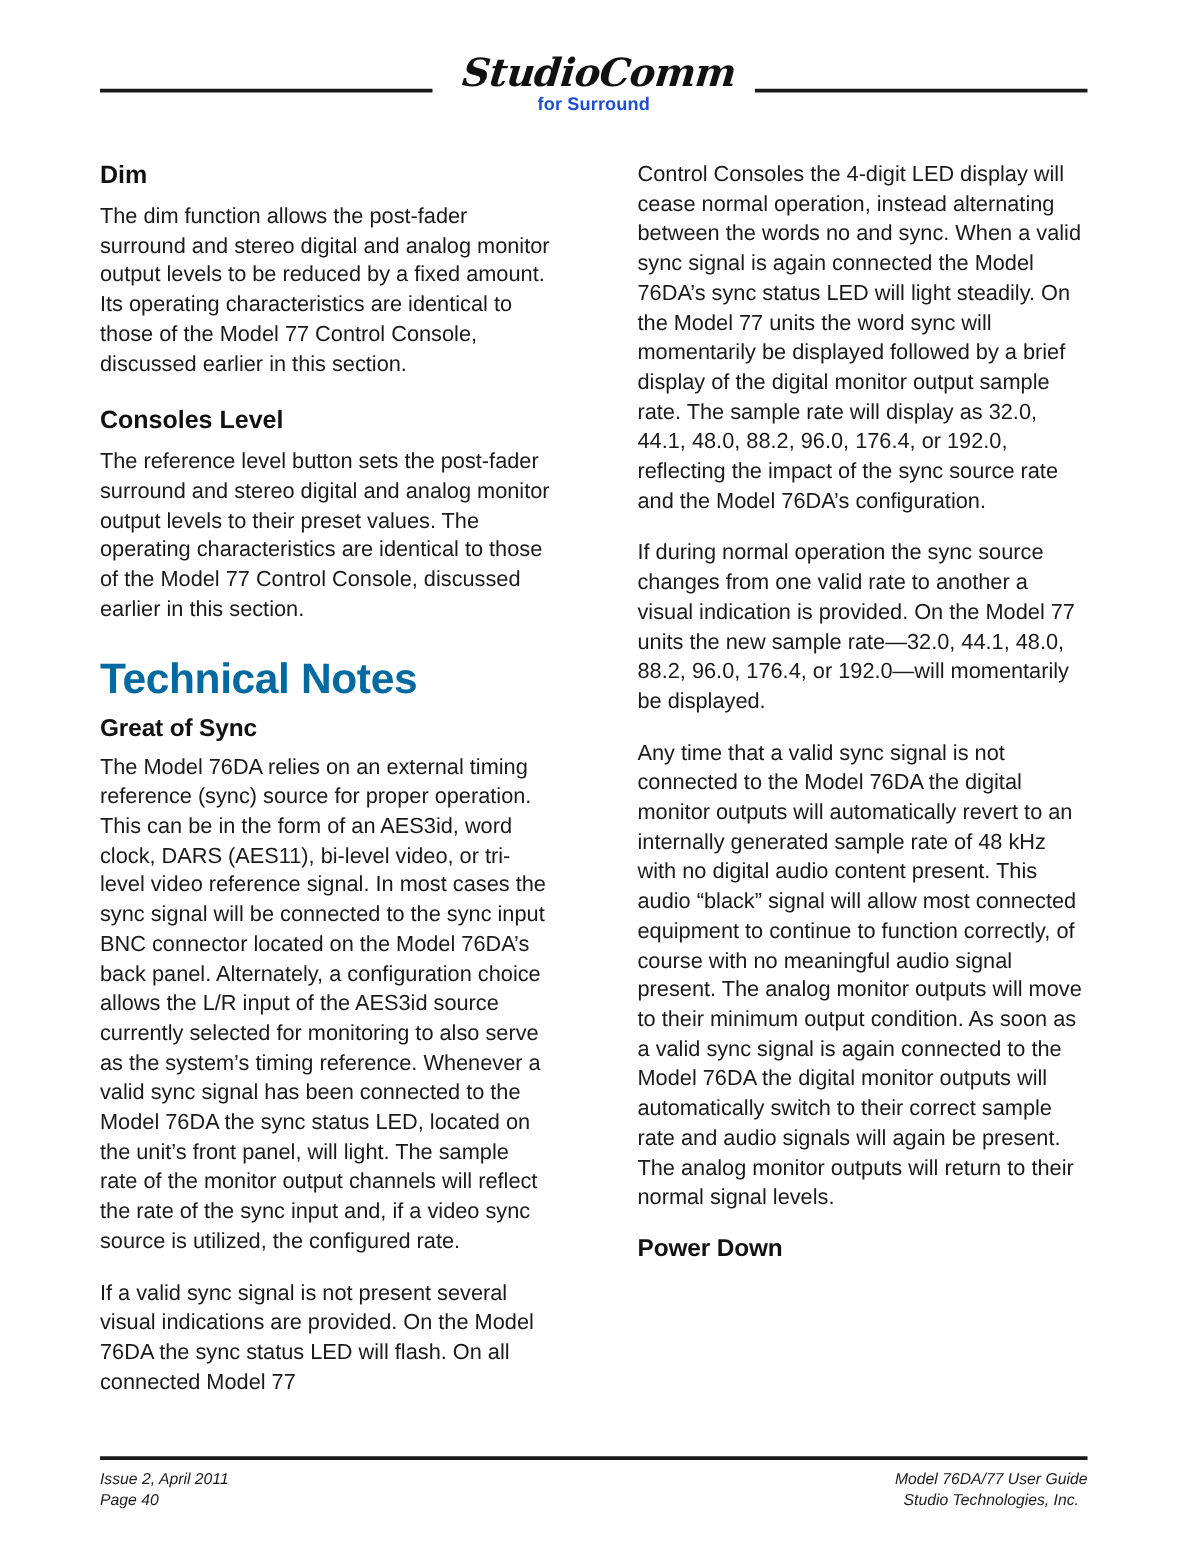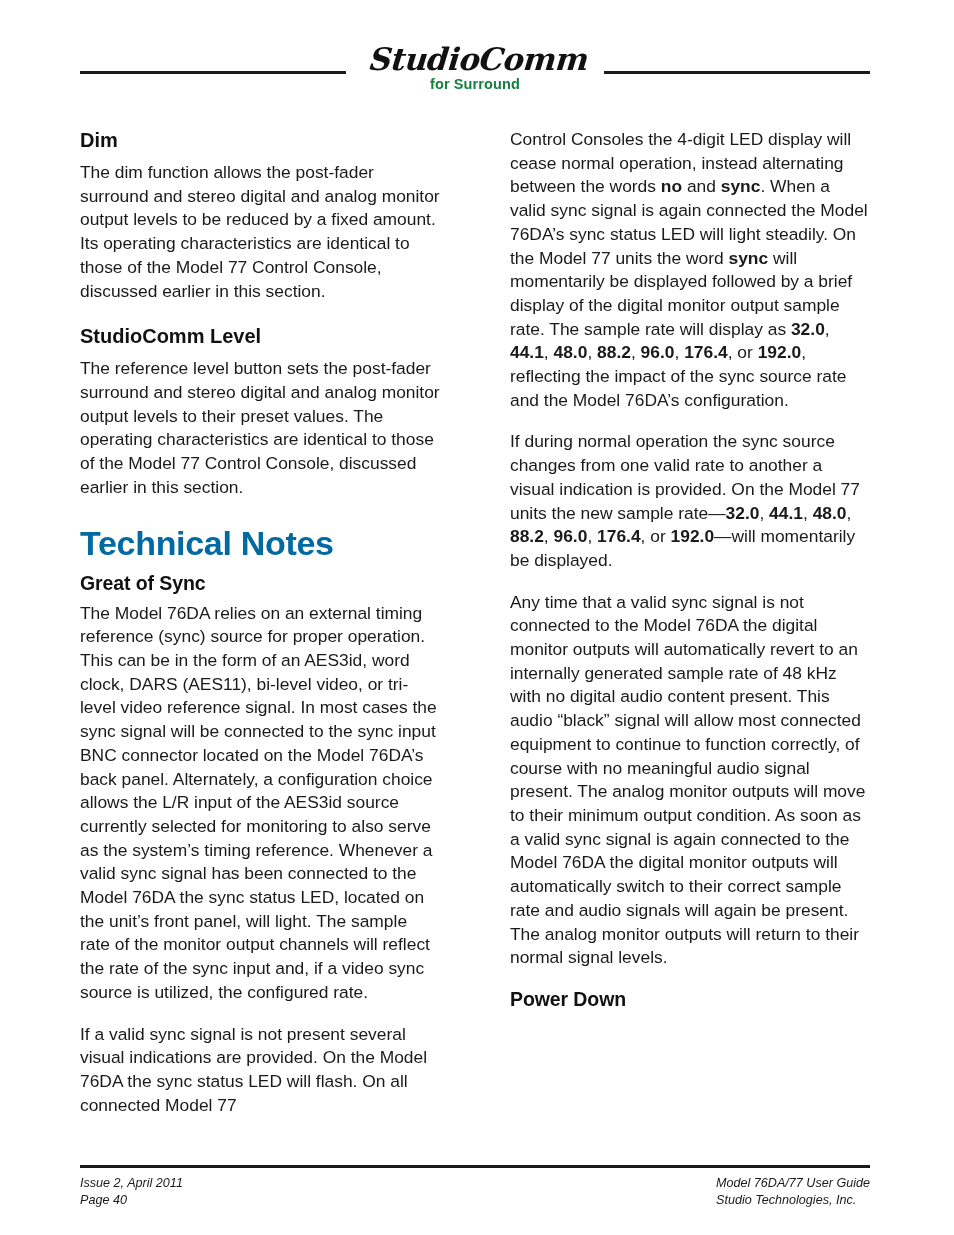"for Surround" .logo-sub { color: #15803d -> #1d4ed8 }
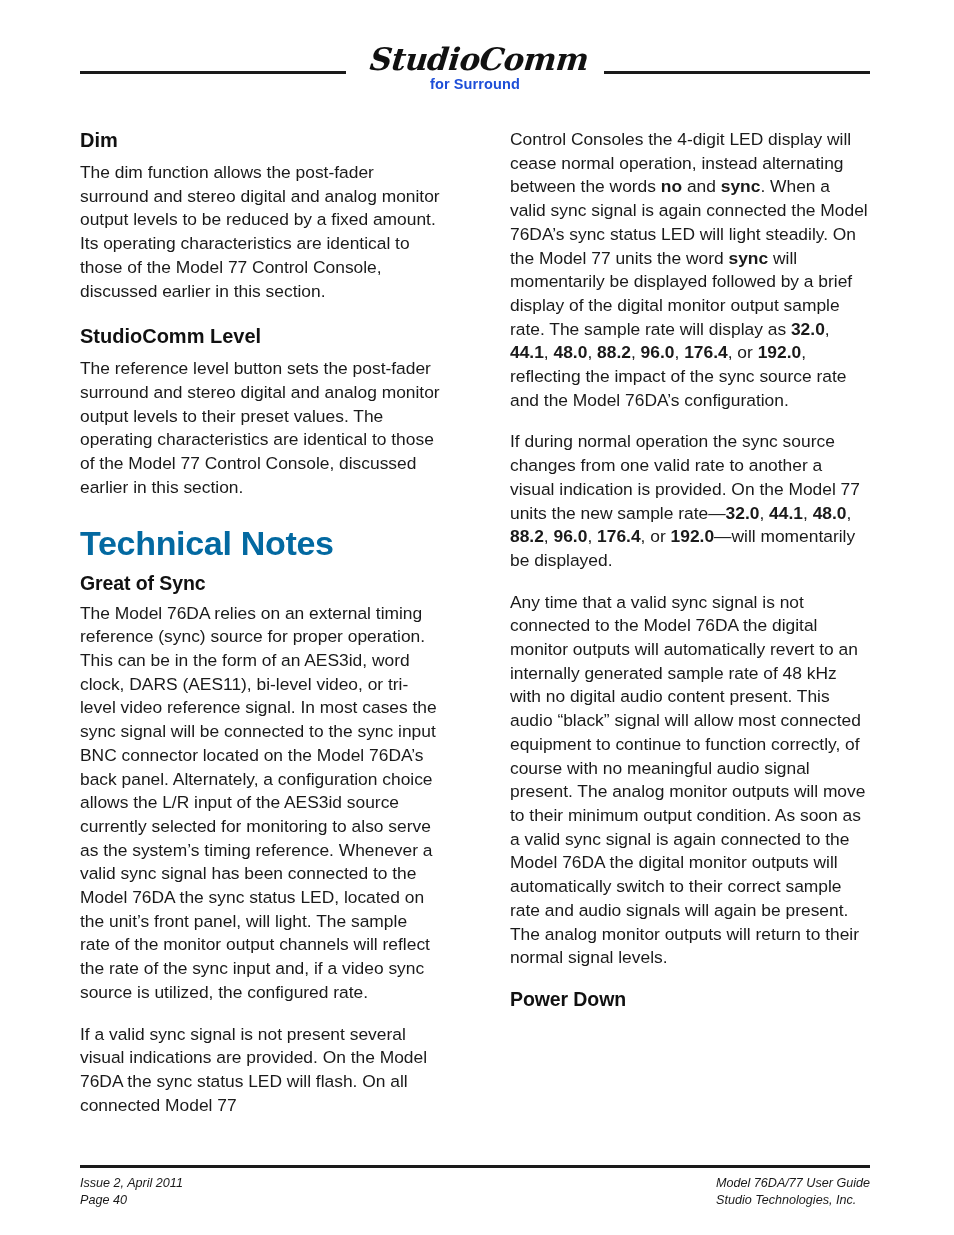"no" p.body b { font-weight: bold -> normal }
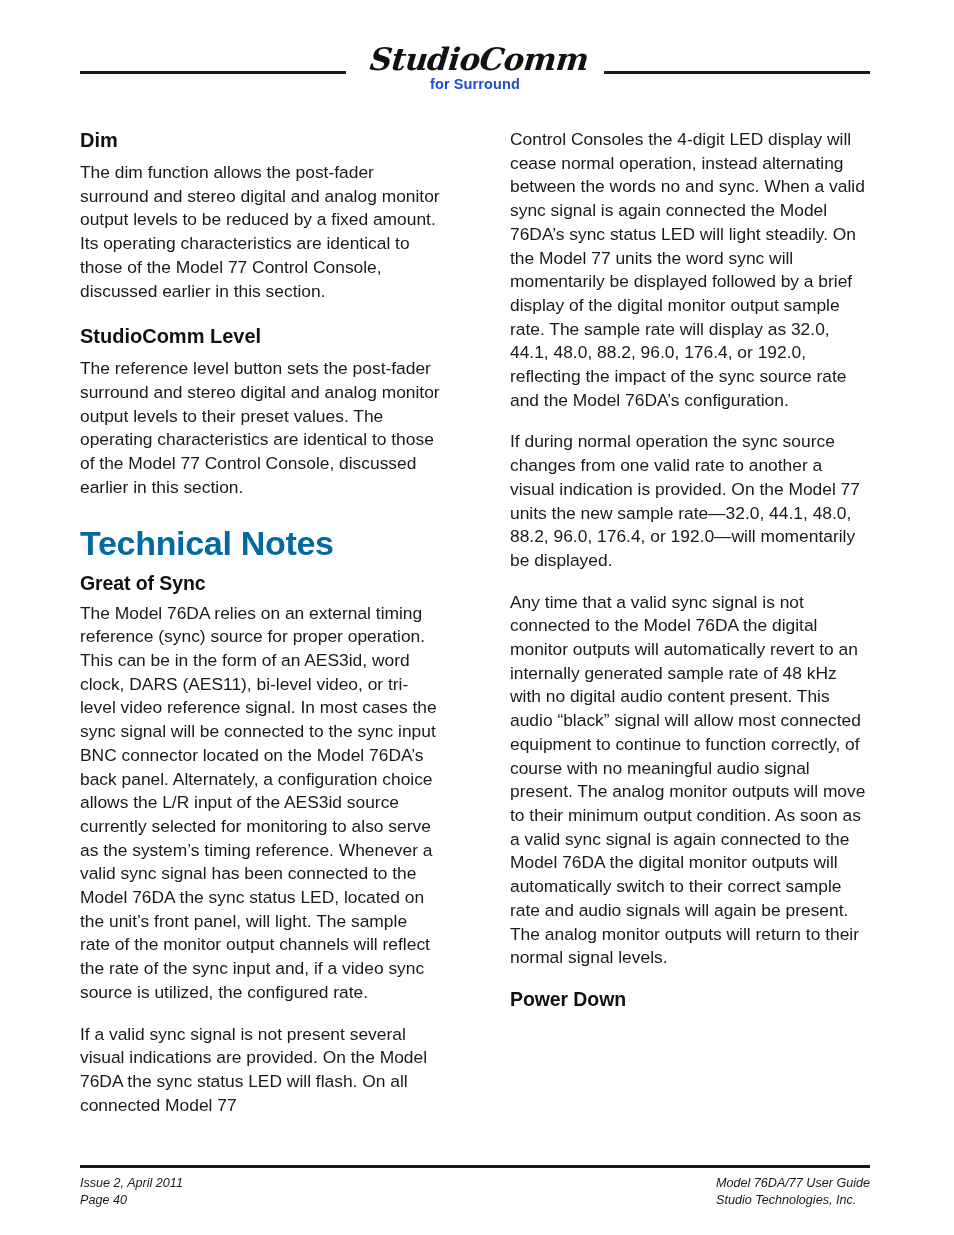"StudioComm Level" h4.run-head { text: StudioComm -> Consoles }
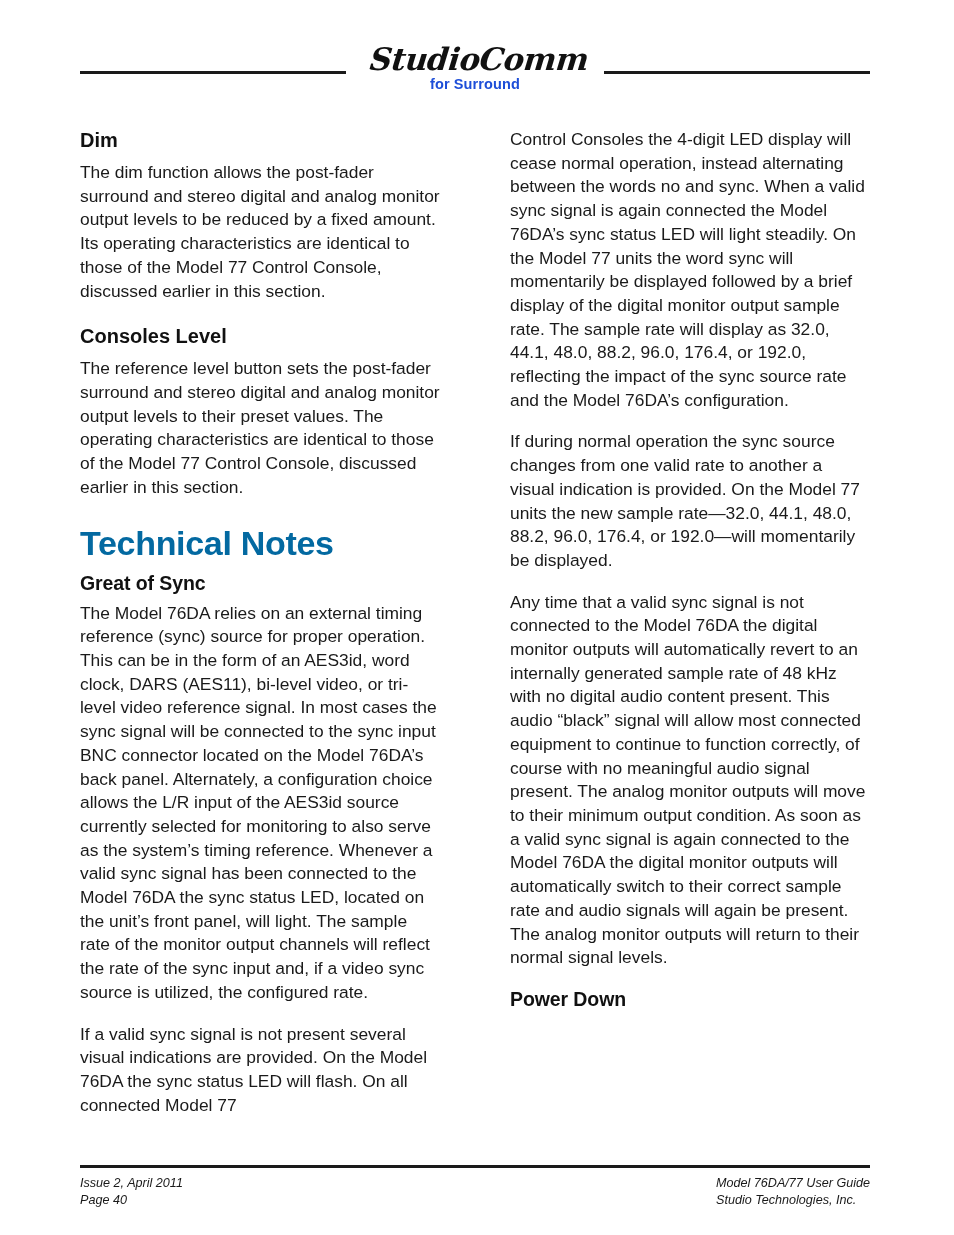"Model 76DA/77 User Guide" .footer-right { text-align: left -> center }
